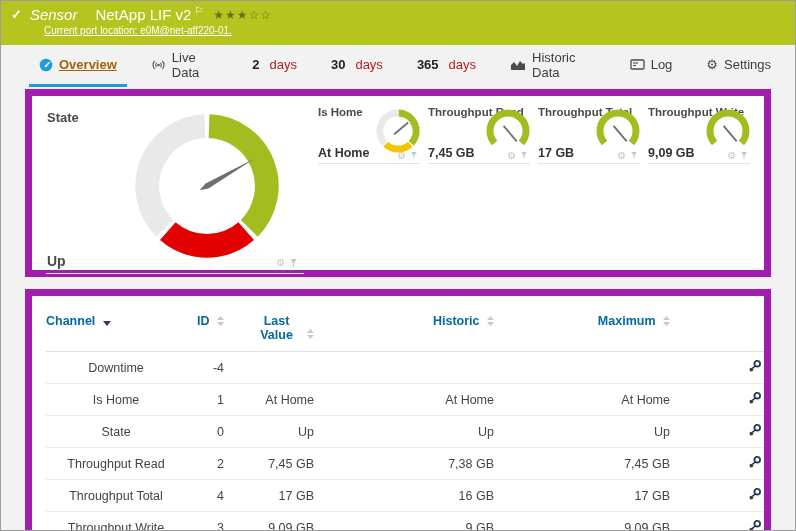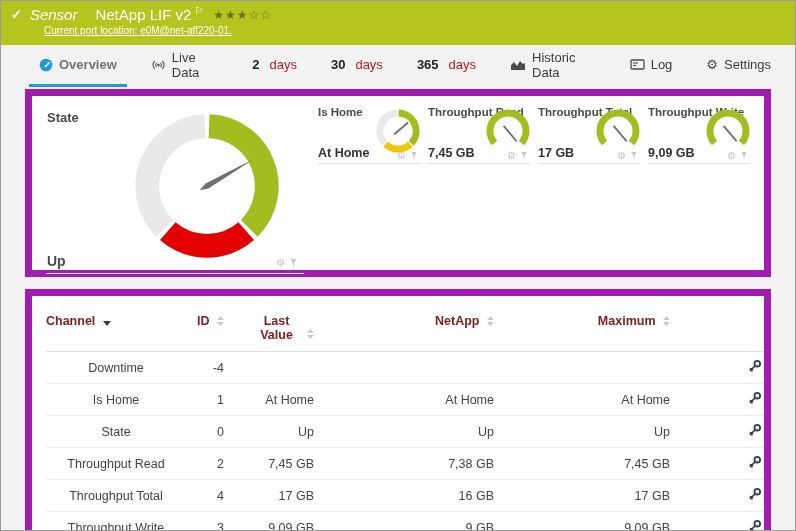"Overview" .tab.active { color: #737373 -> #a16207; text-decoration: none -> underline }
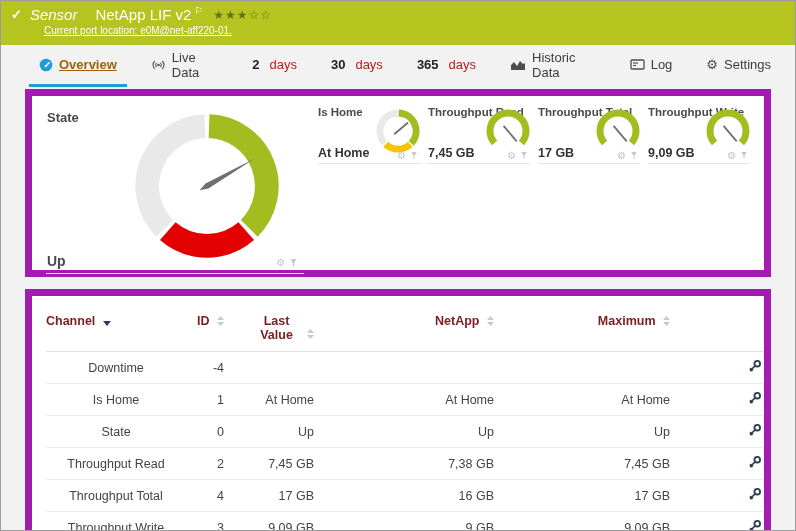"Channel" th { color: #7f1d1d -> #0369a1 }
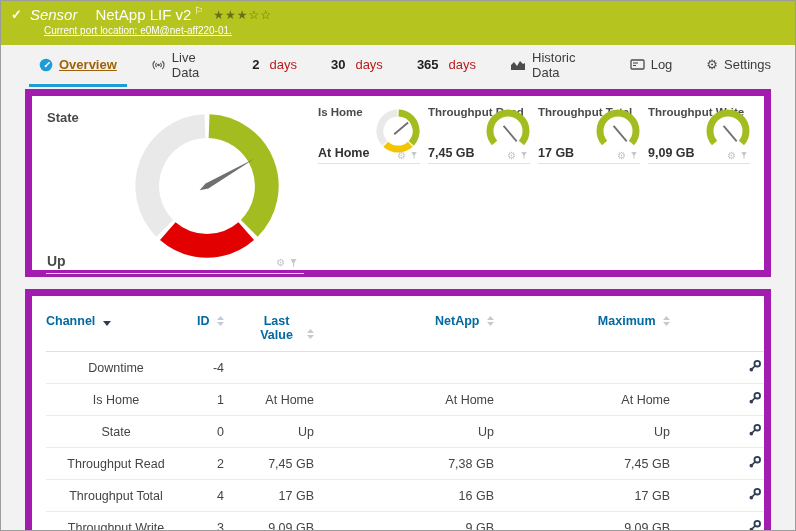"NetApp" span { text: NetApp -> Historic }
